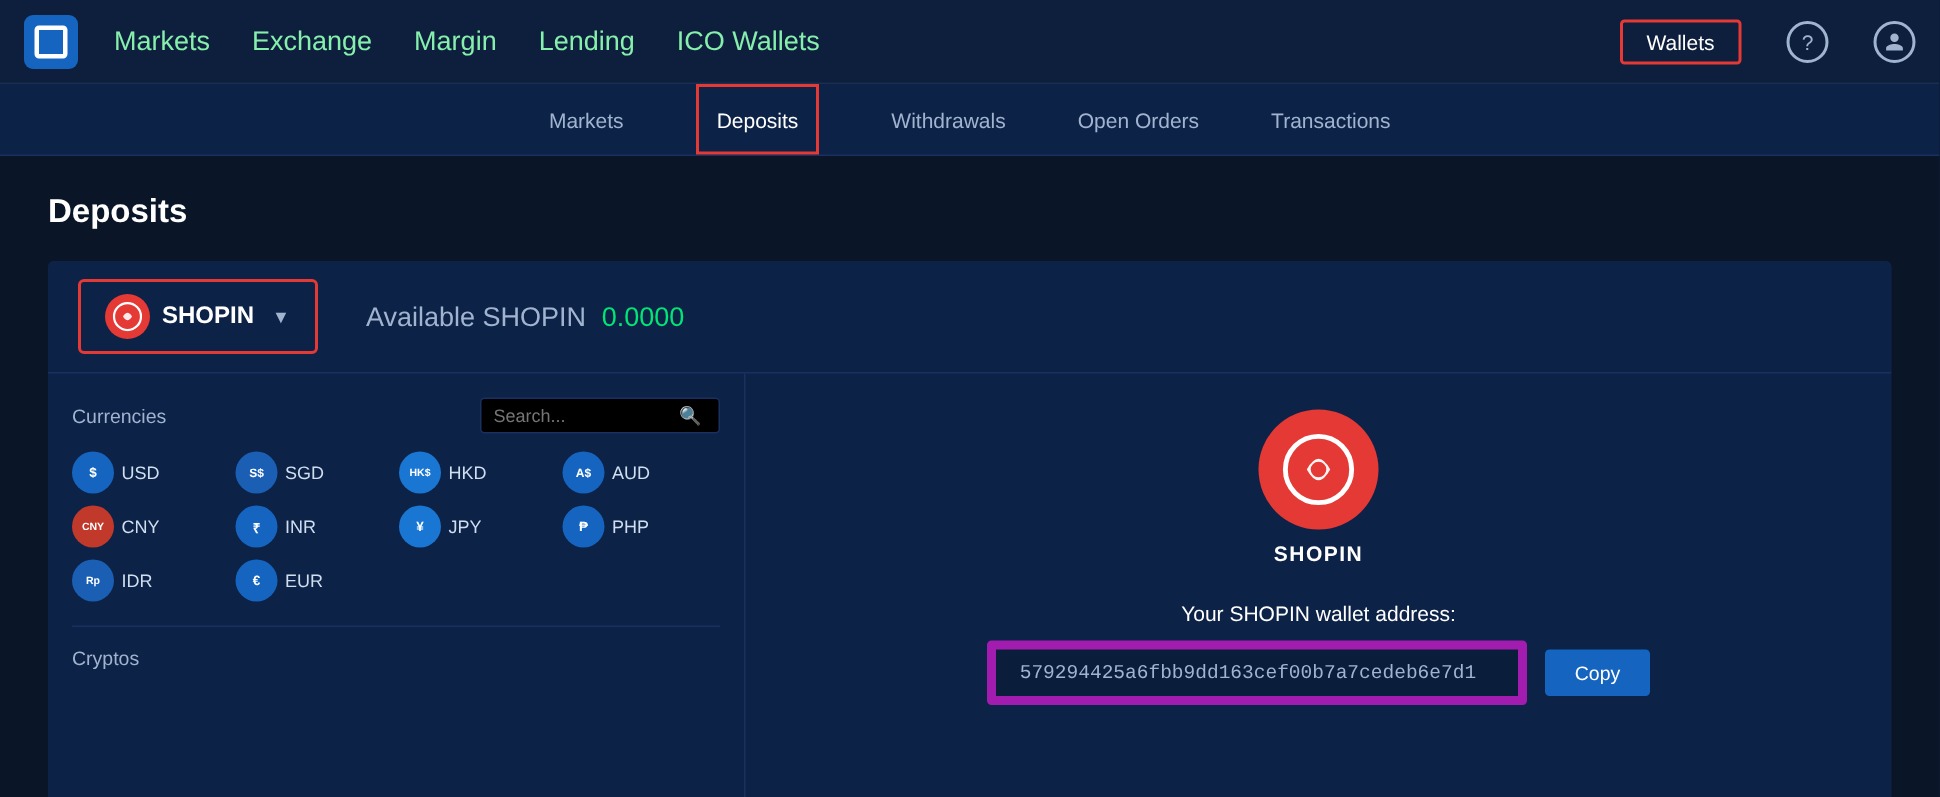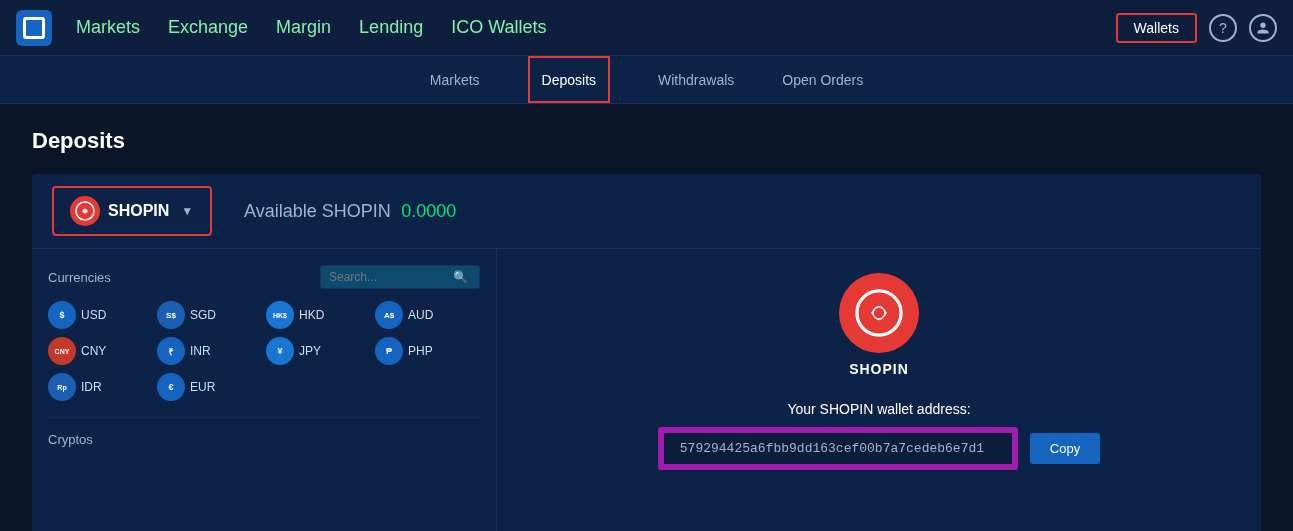"Wallets" .nav-right { gap: 12px -> 30px }
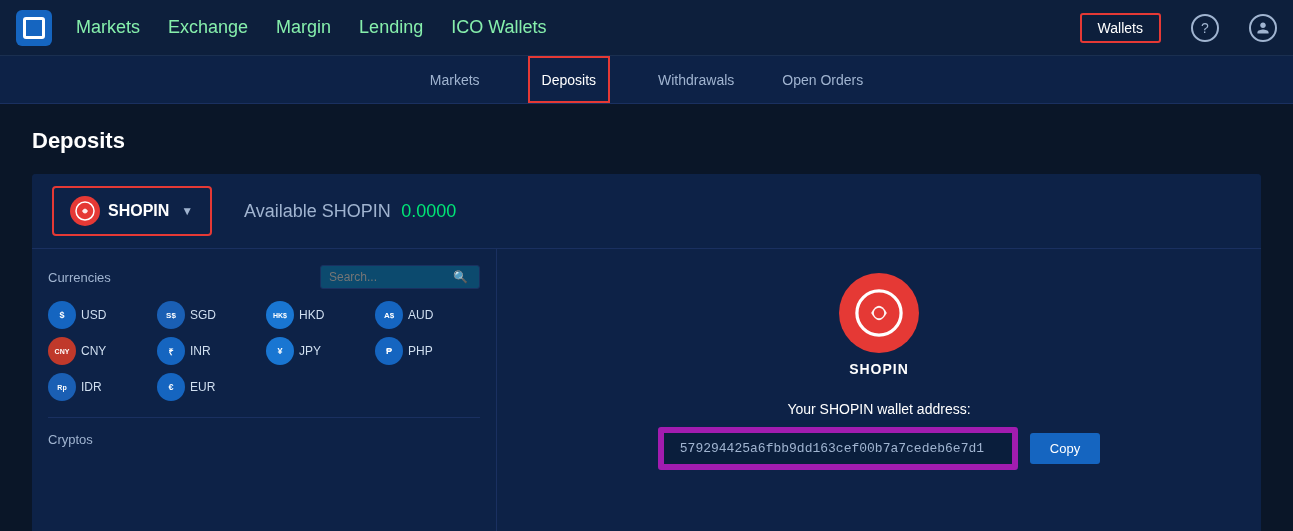"Transactions" span.sub-nav-item { html: none -> <span>Transactions</span> }
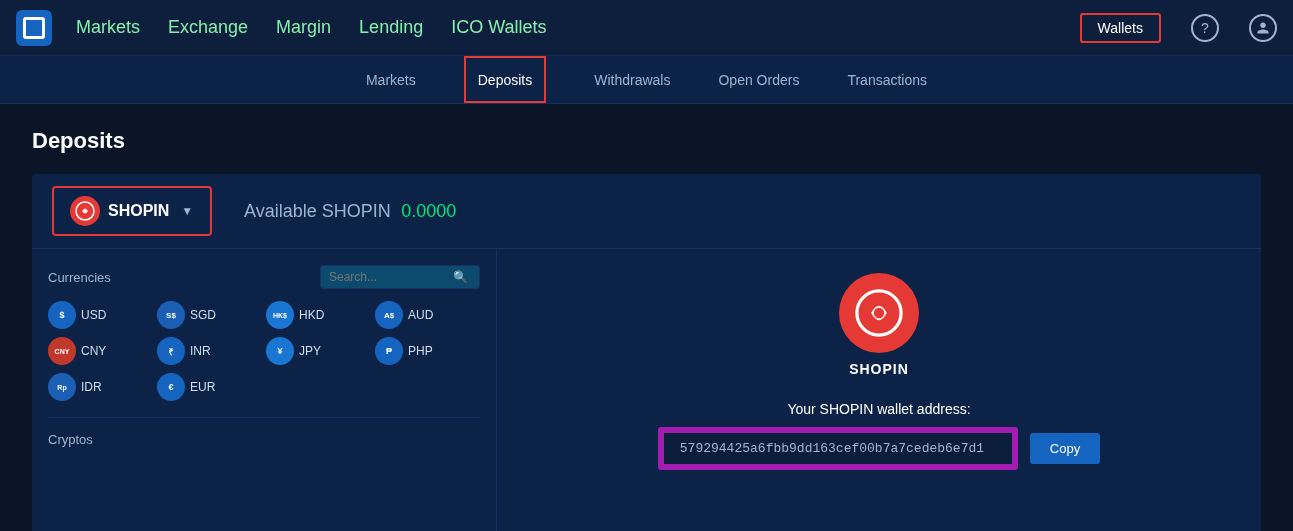"Search..." .search-box { background: #0c4a6e -> #000000 }
